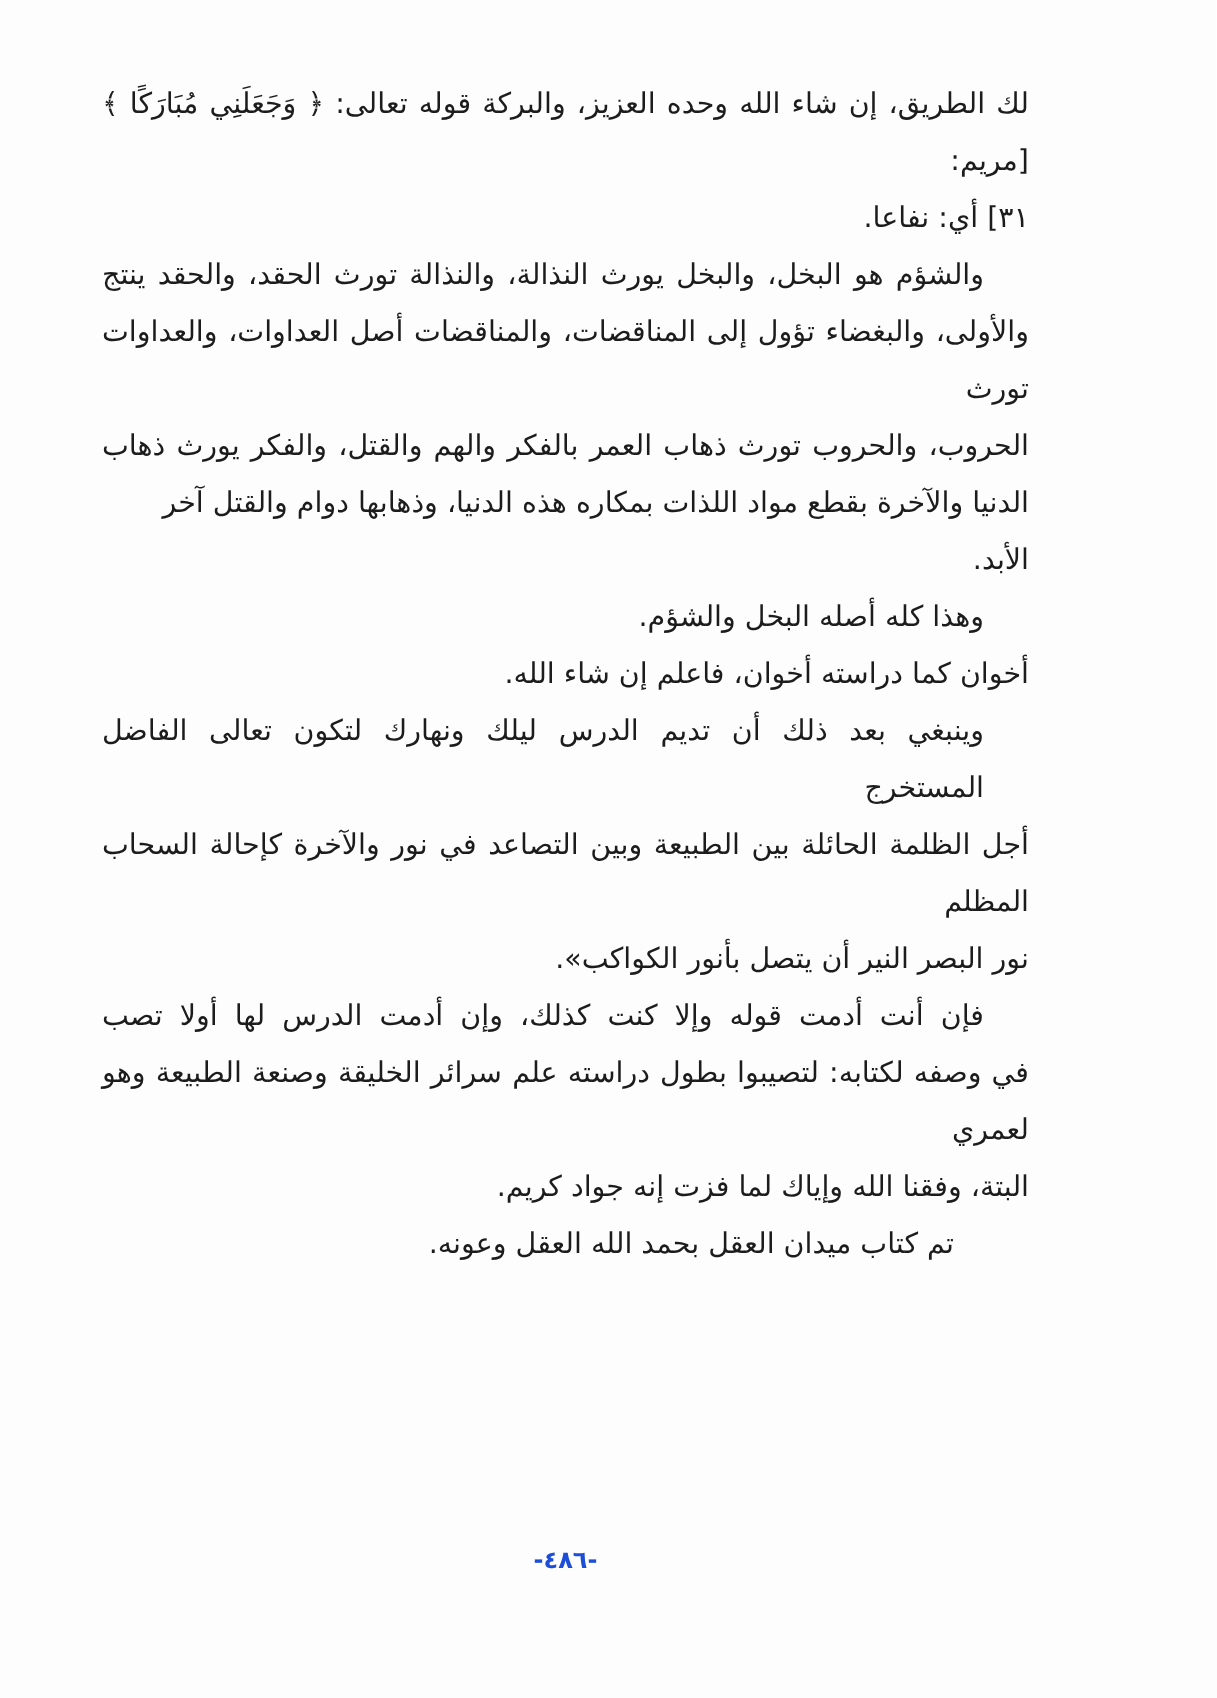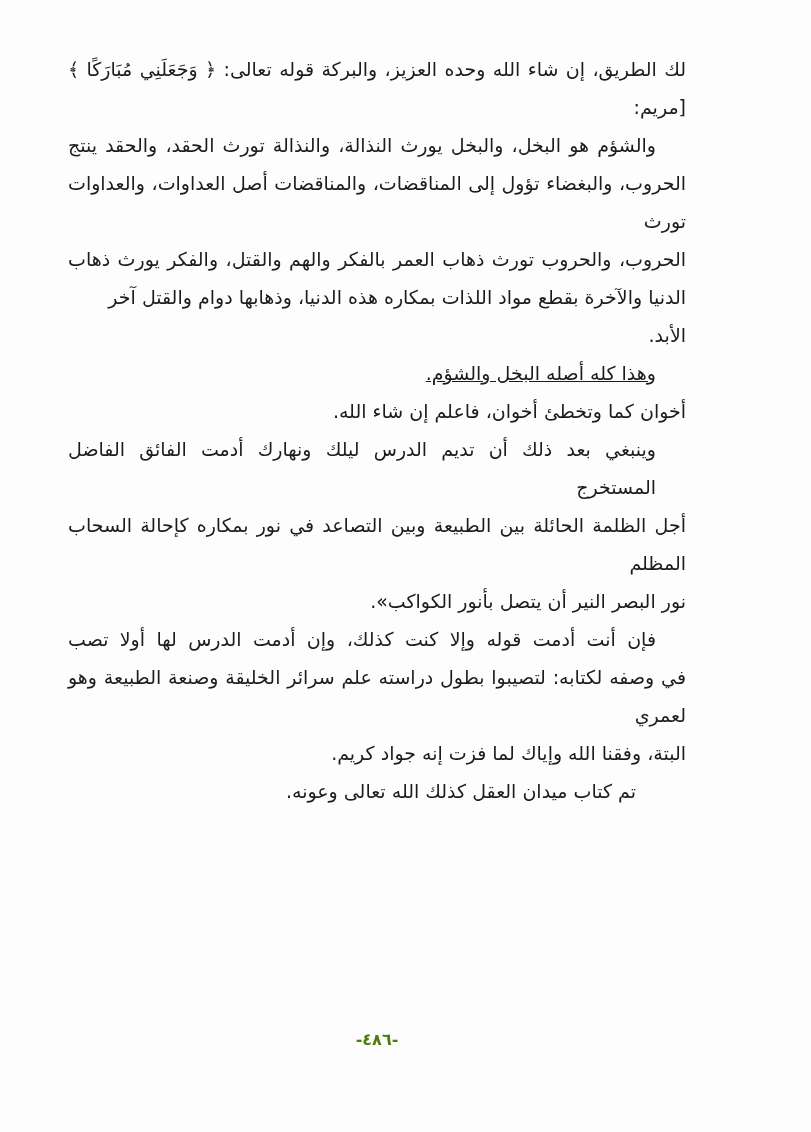"٣١] أي: نفاعا." div.line { html: none -> <div>٣١] أي: نفاعا.</div> }
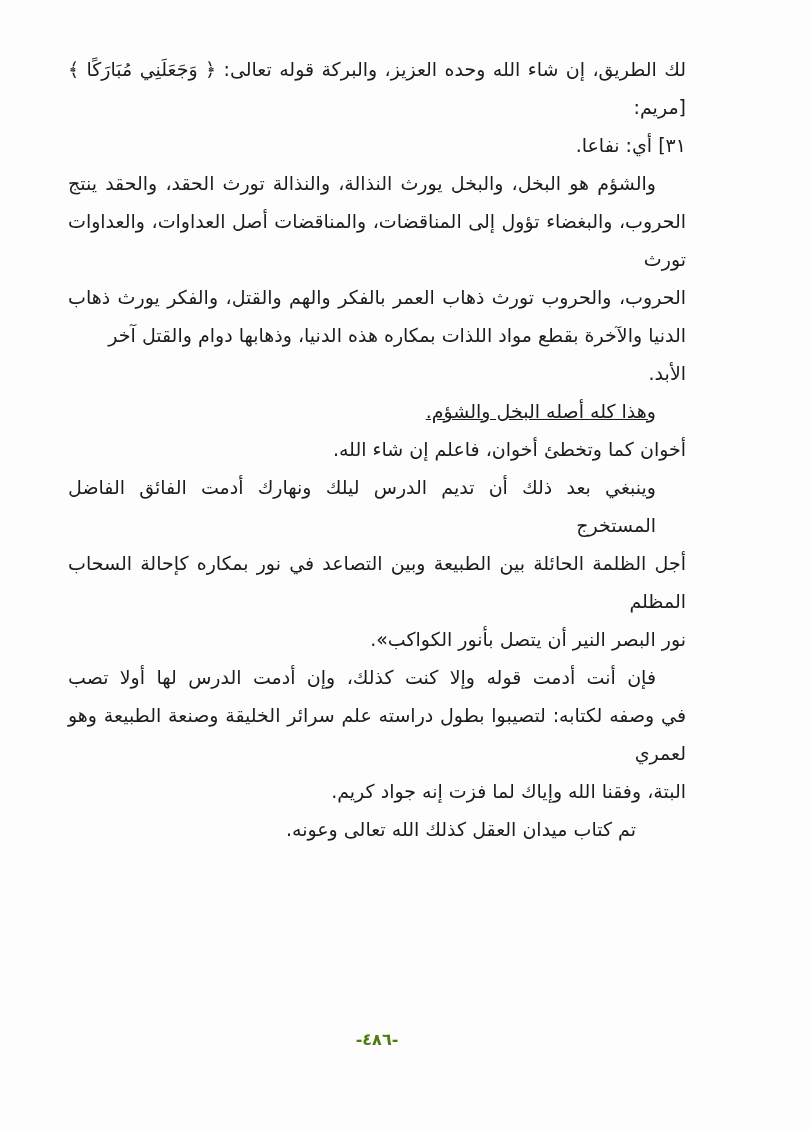"الحروب، والبغضاء تؤول إلى المناقضات،" div.line { text: الحروب -> والأولى }
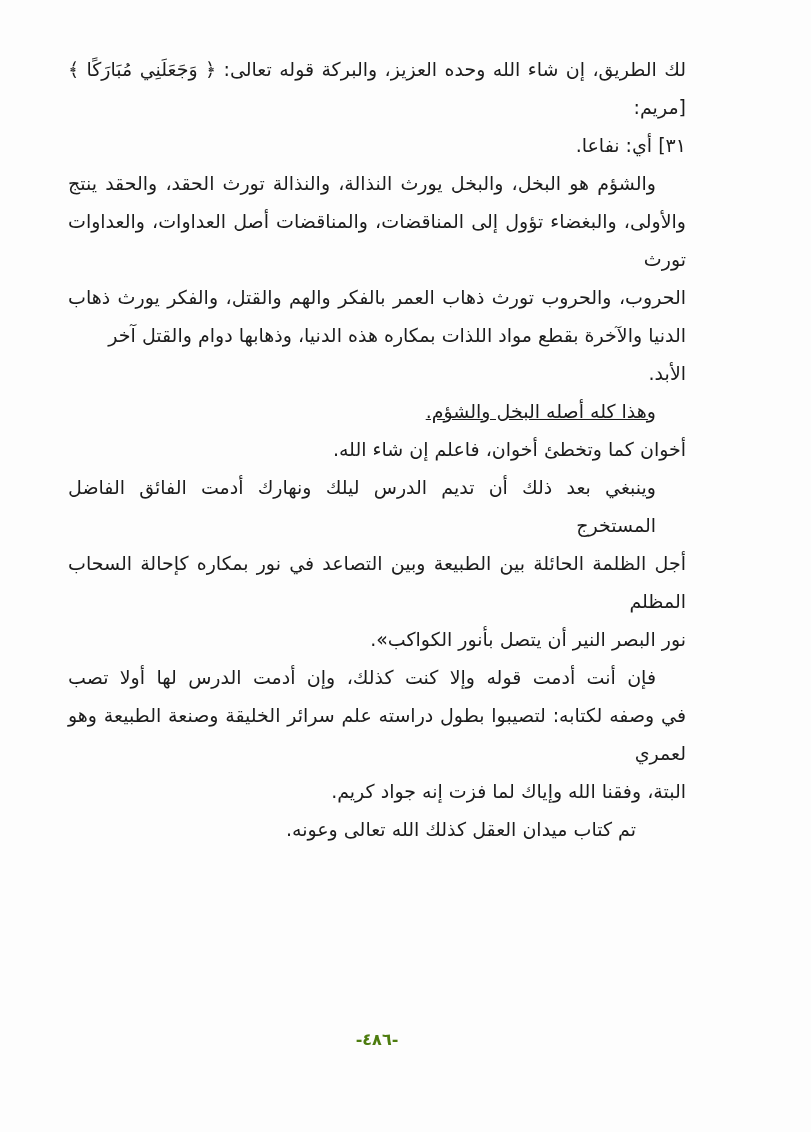"وهذا كله أصله البخل والشؤم." div.line { text-decoration: underline -> none }
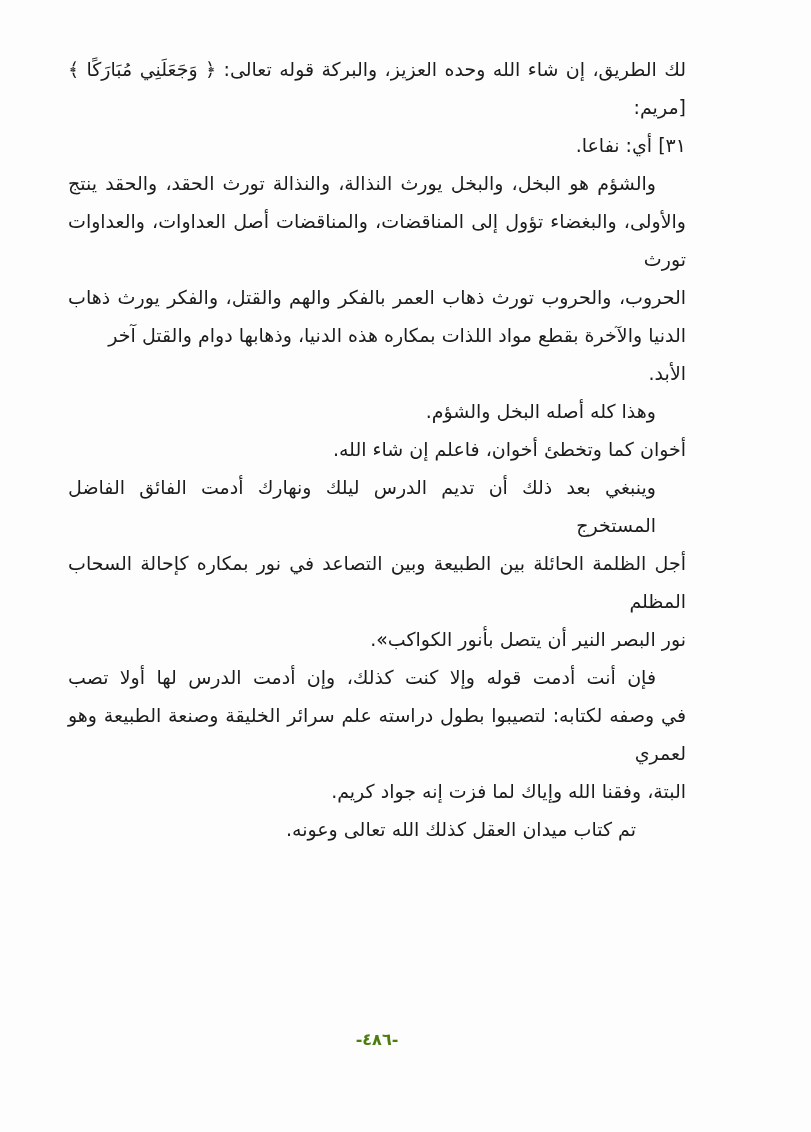"أخوان كما وتخطئ أخوان، فاعلم" div.line { text: وتخطئ -> دراسته }
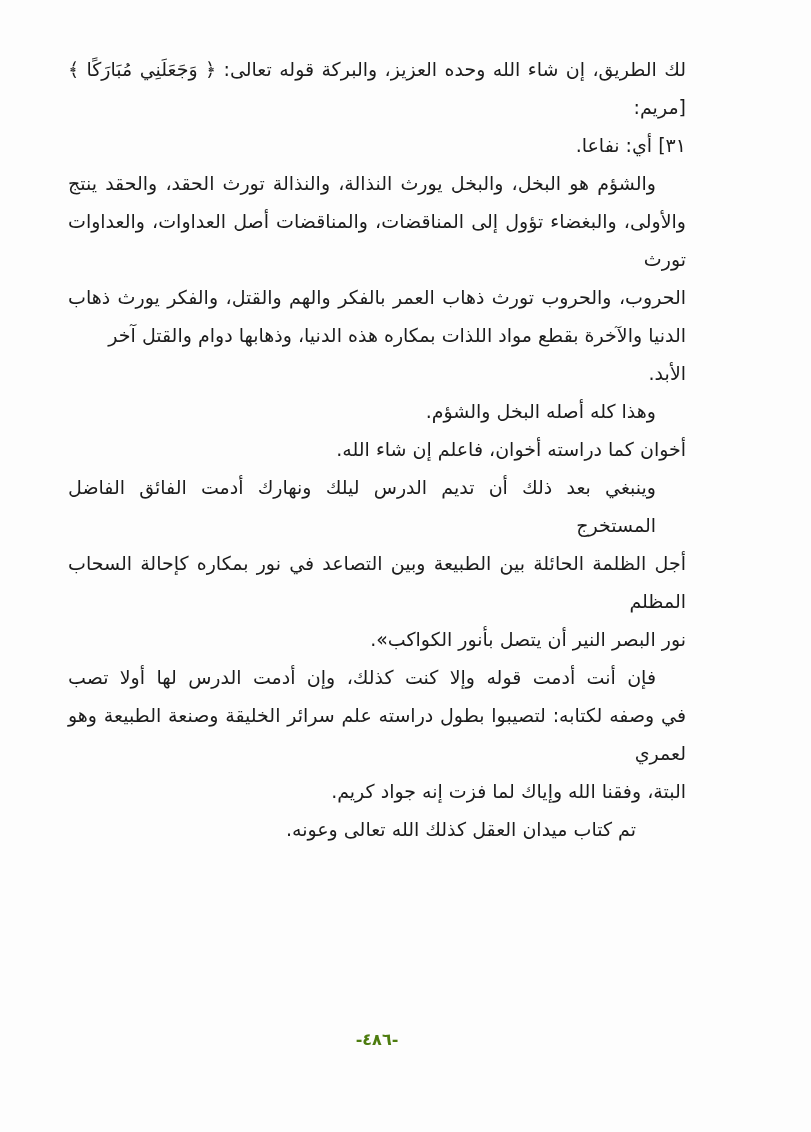"وينبغي بعد ذلك أن تديم" div.line { text: أدمت الفائق -> لتكون تعالى }
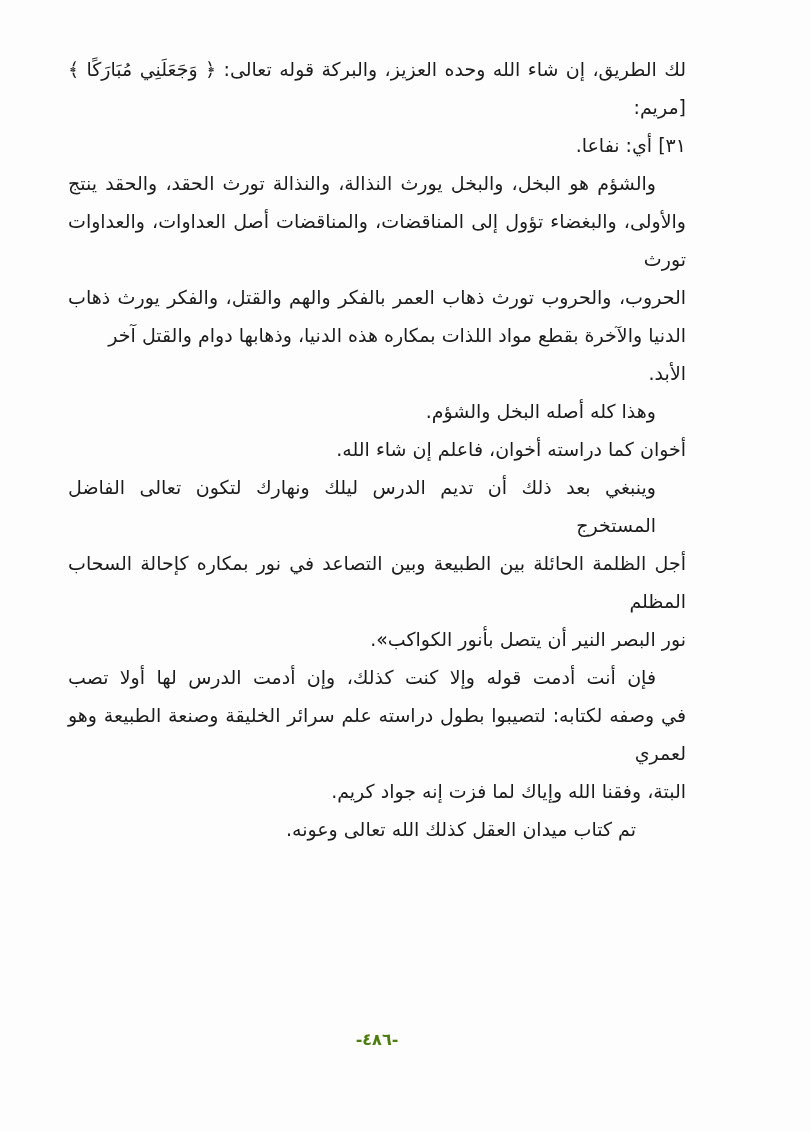"أجل الظلمة الحائلة بين الطبيعة" div.line { text: بمكاره -> والآخرة }
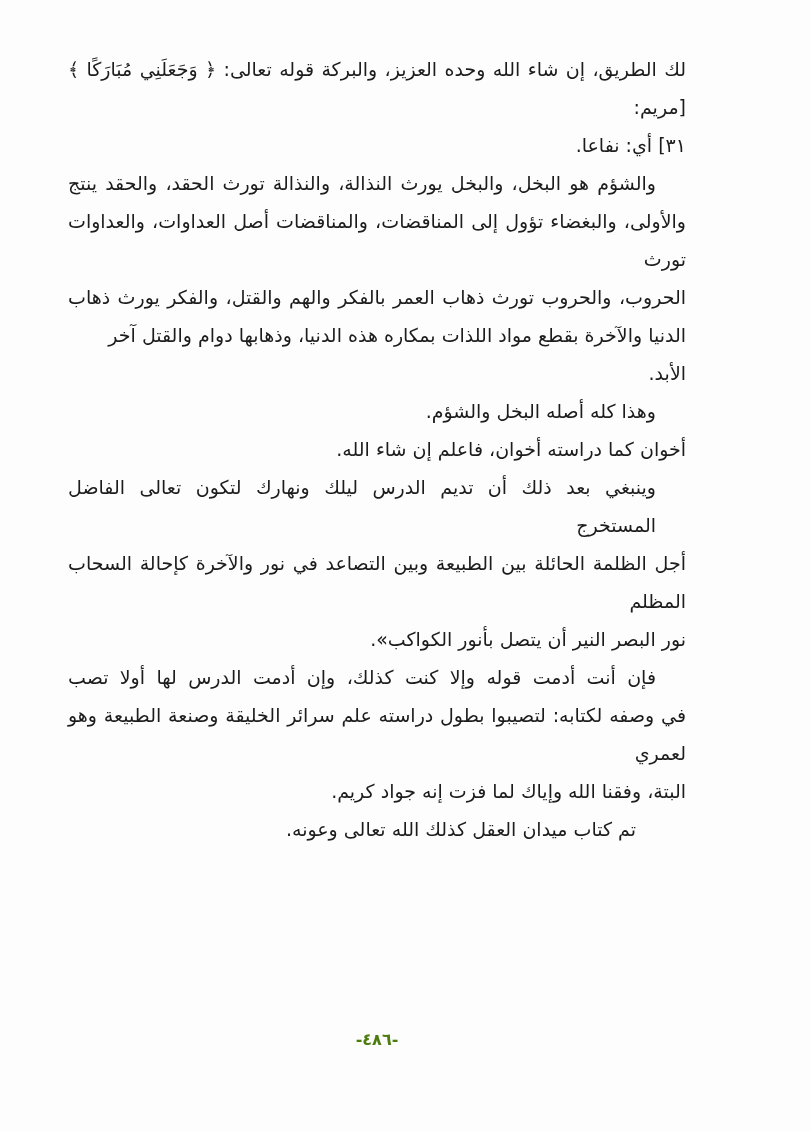"تم كتاب ميدان العقل كذلك" div.line { text: كذلك الله تعالى -> بحمد الله العقل }
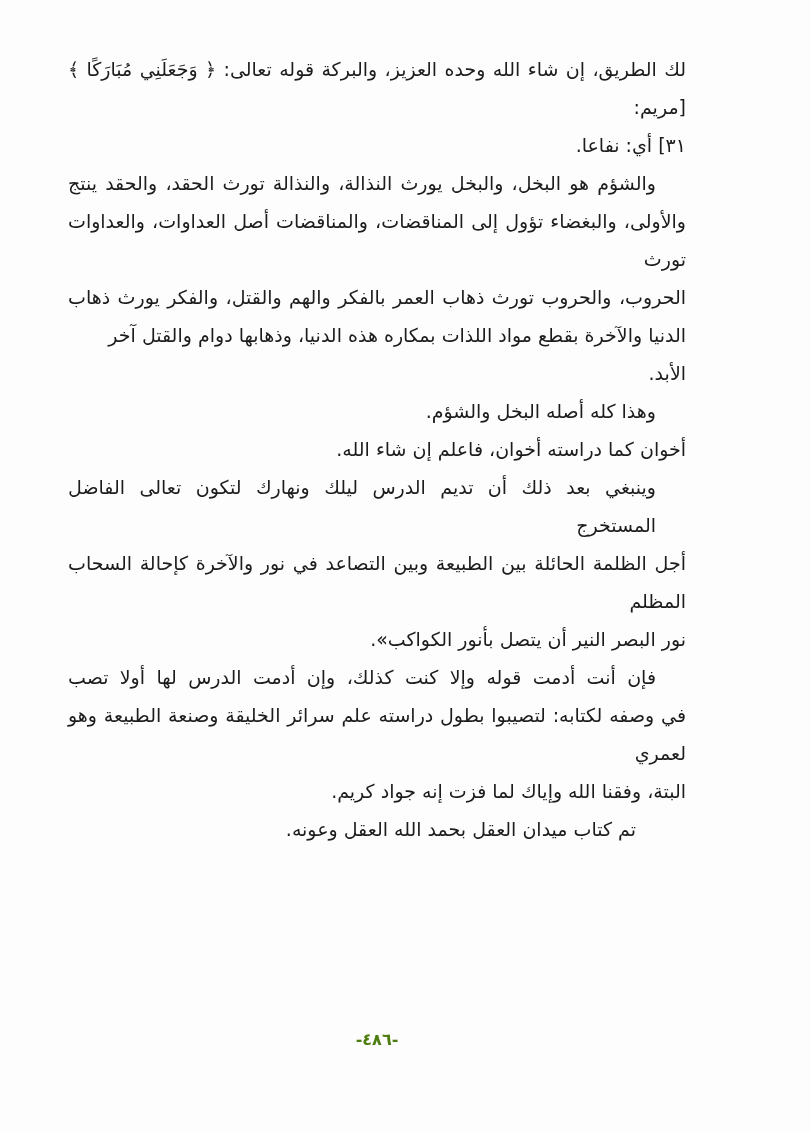"-٤٨٦-" .page-number { color: #4d7c0f -> #1d4ed8 }
